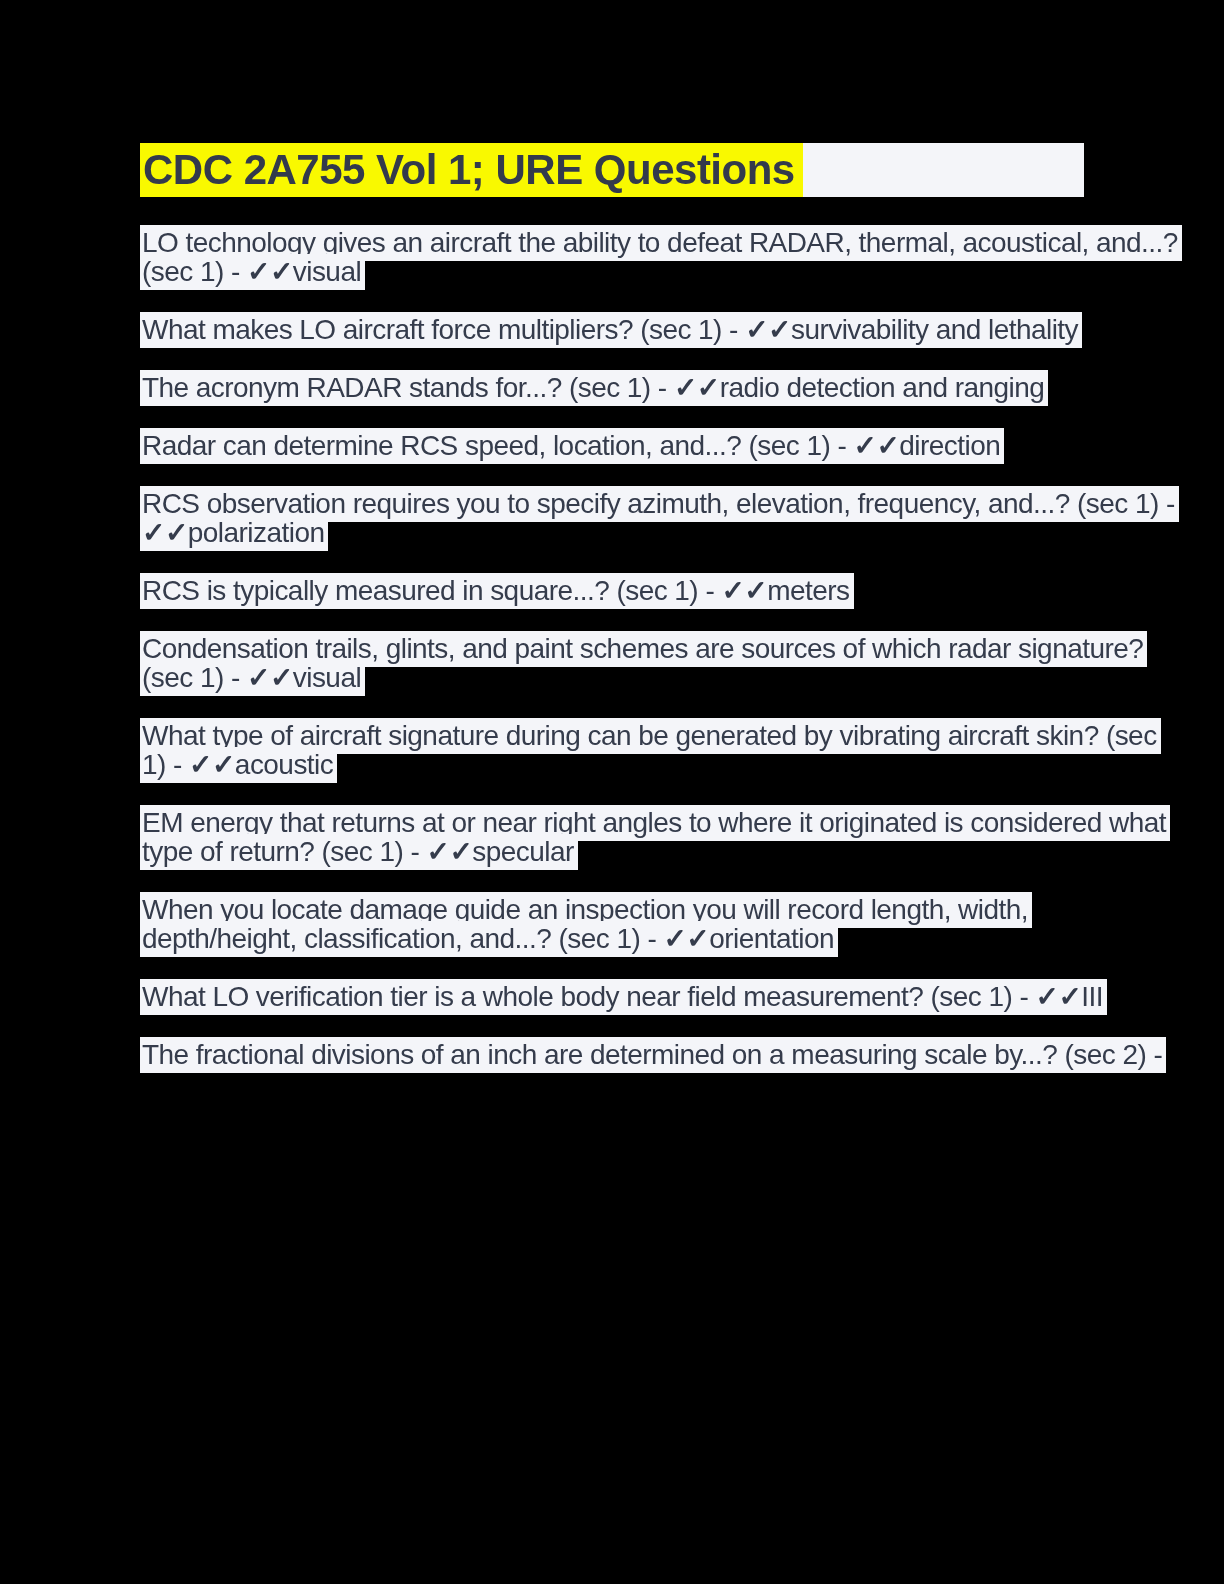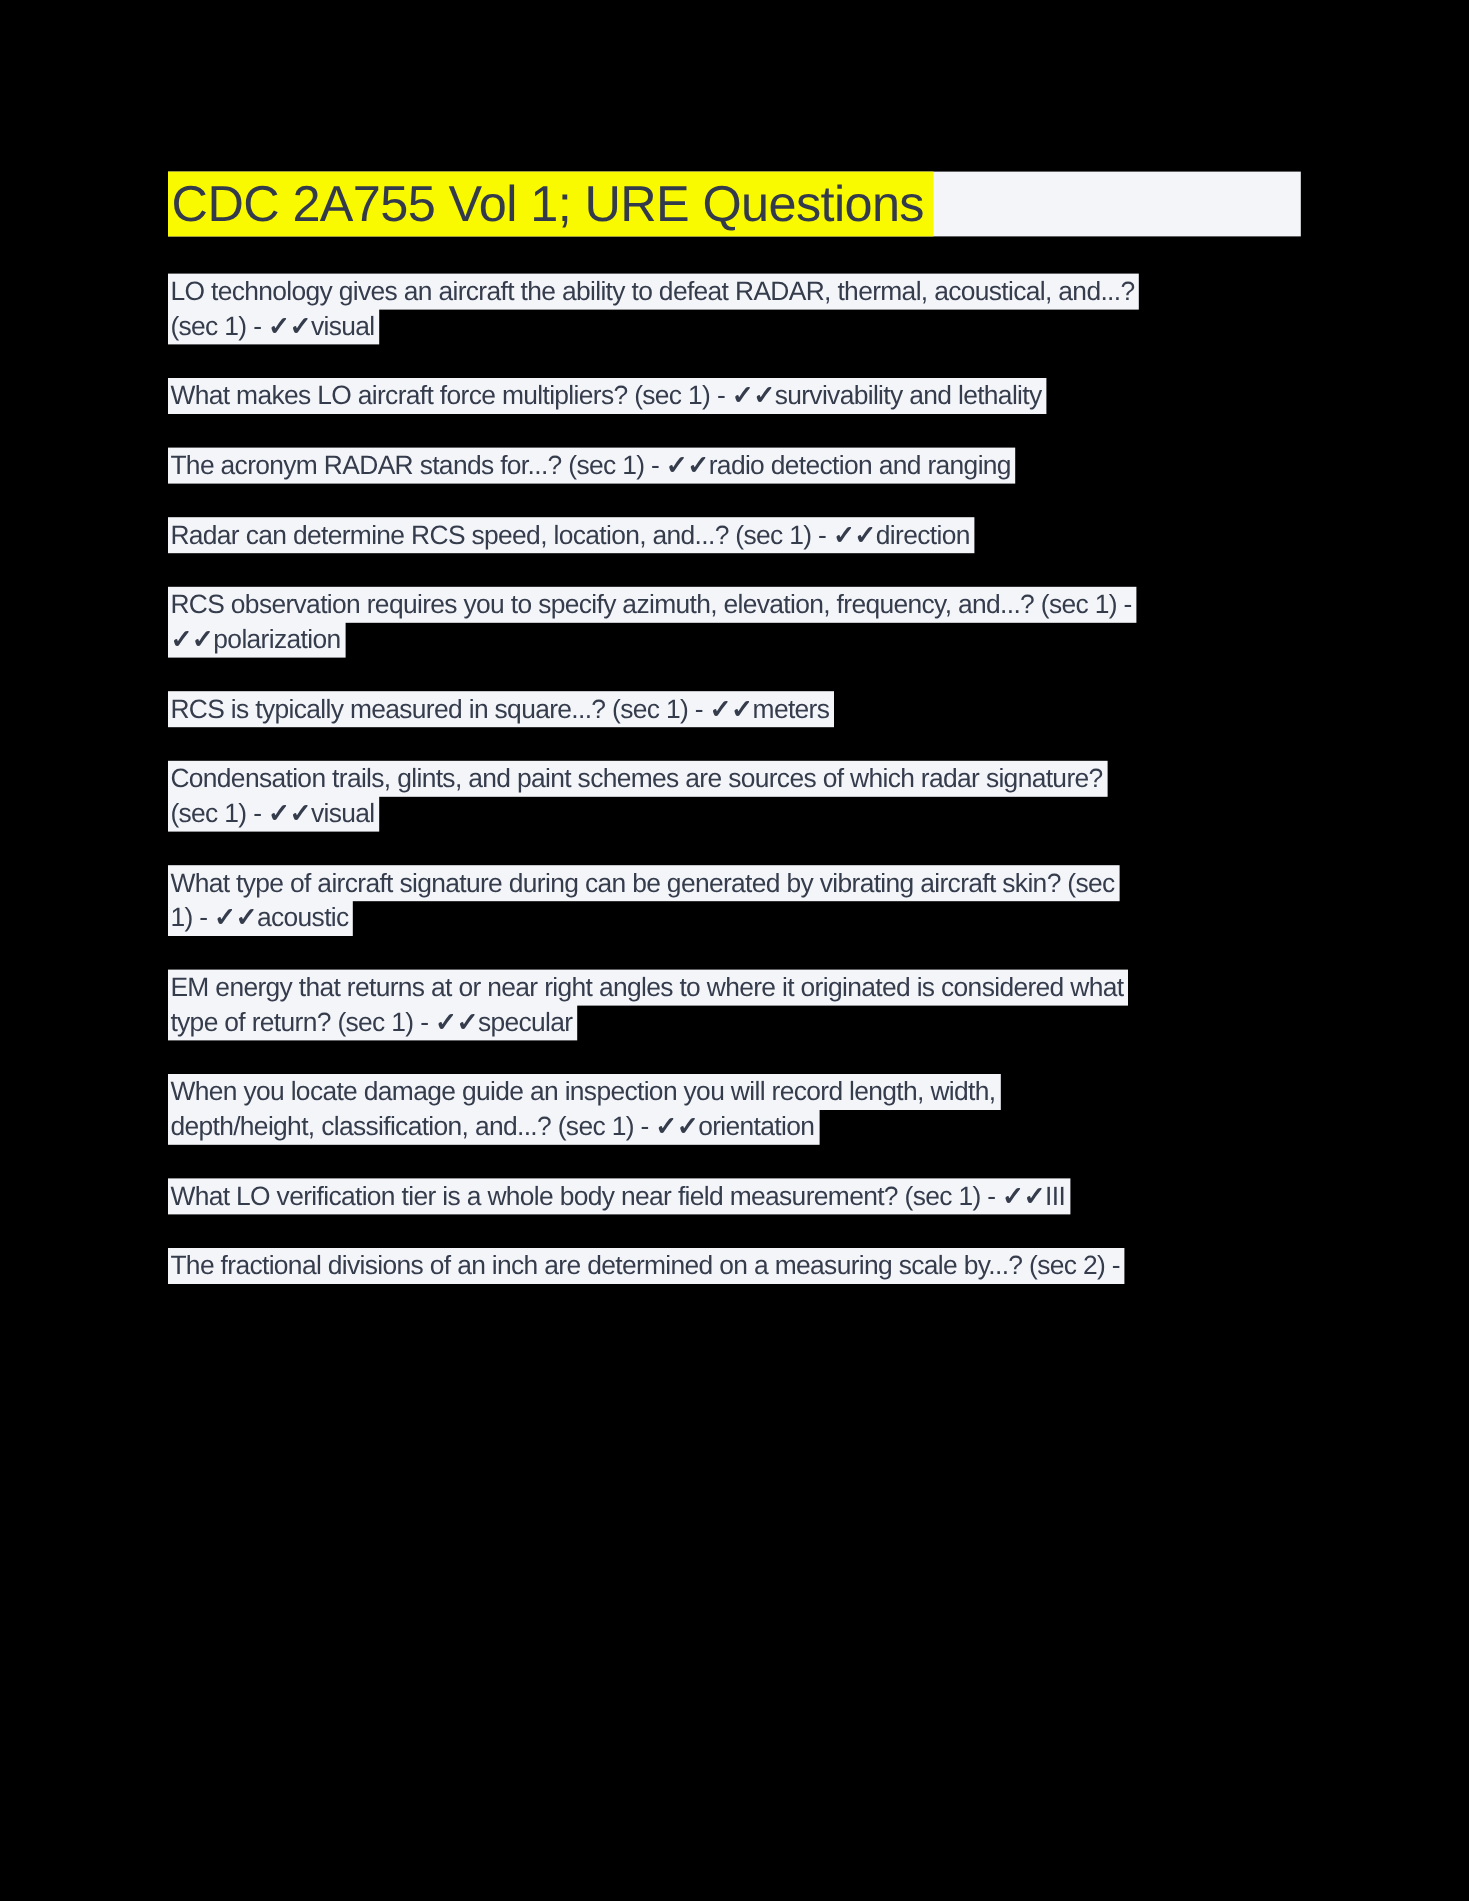"CDC 2A755 Vol 1; URE" .title-text { font-weight: normal -> bold }
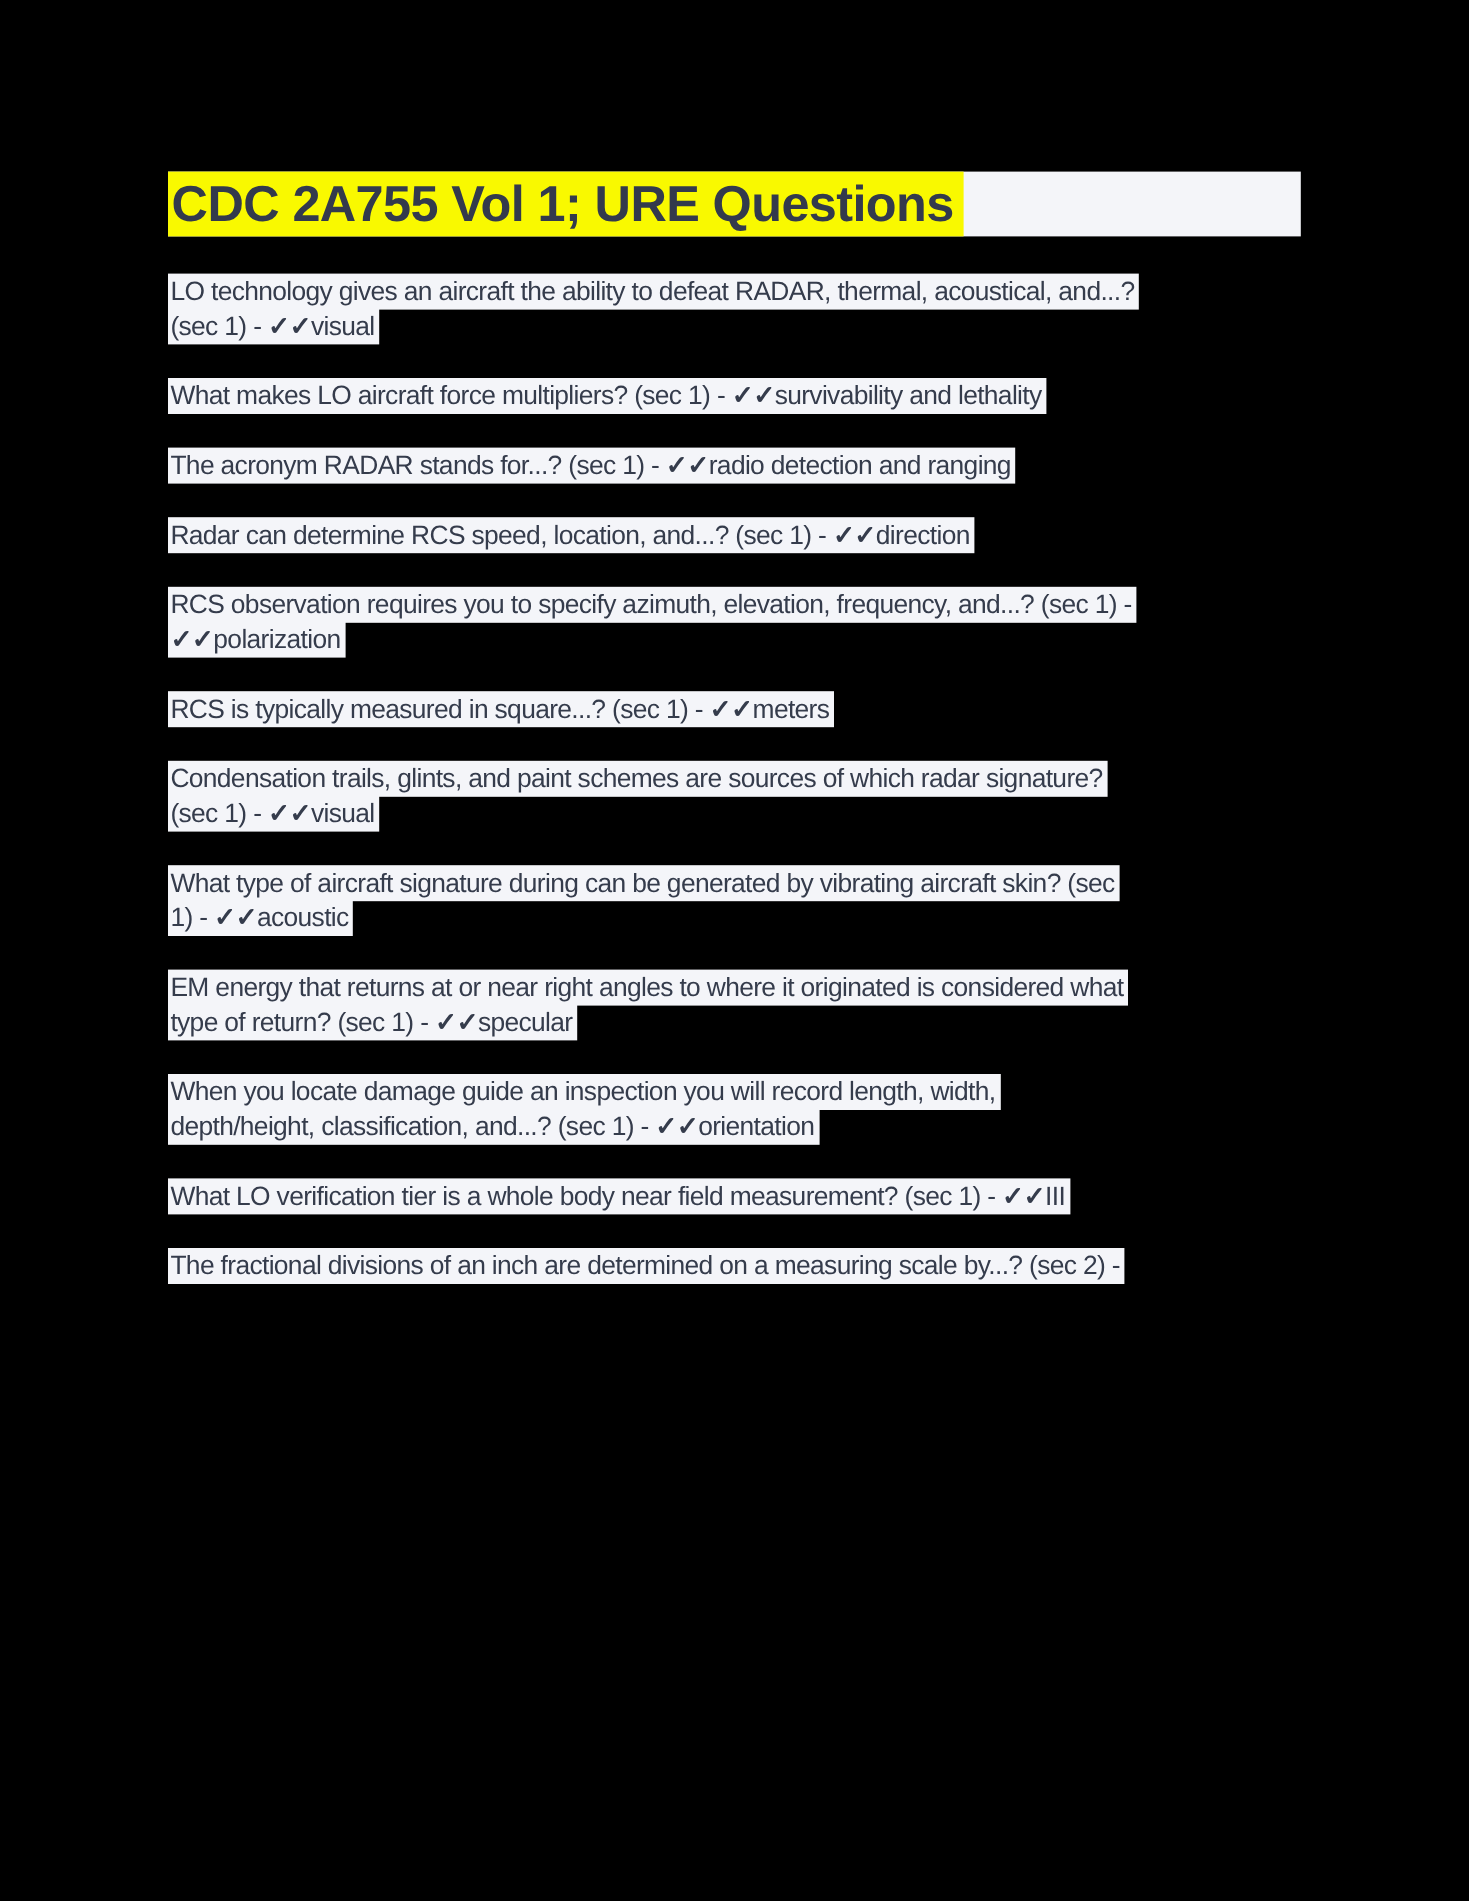"LO technology gives an aircraft" .qa { font-size: 22px -> 28px }
